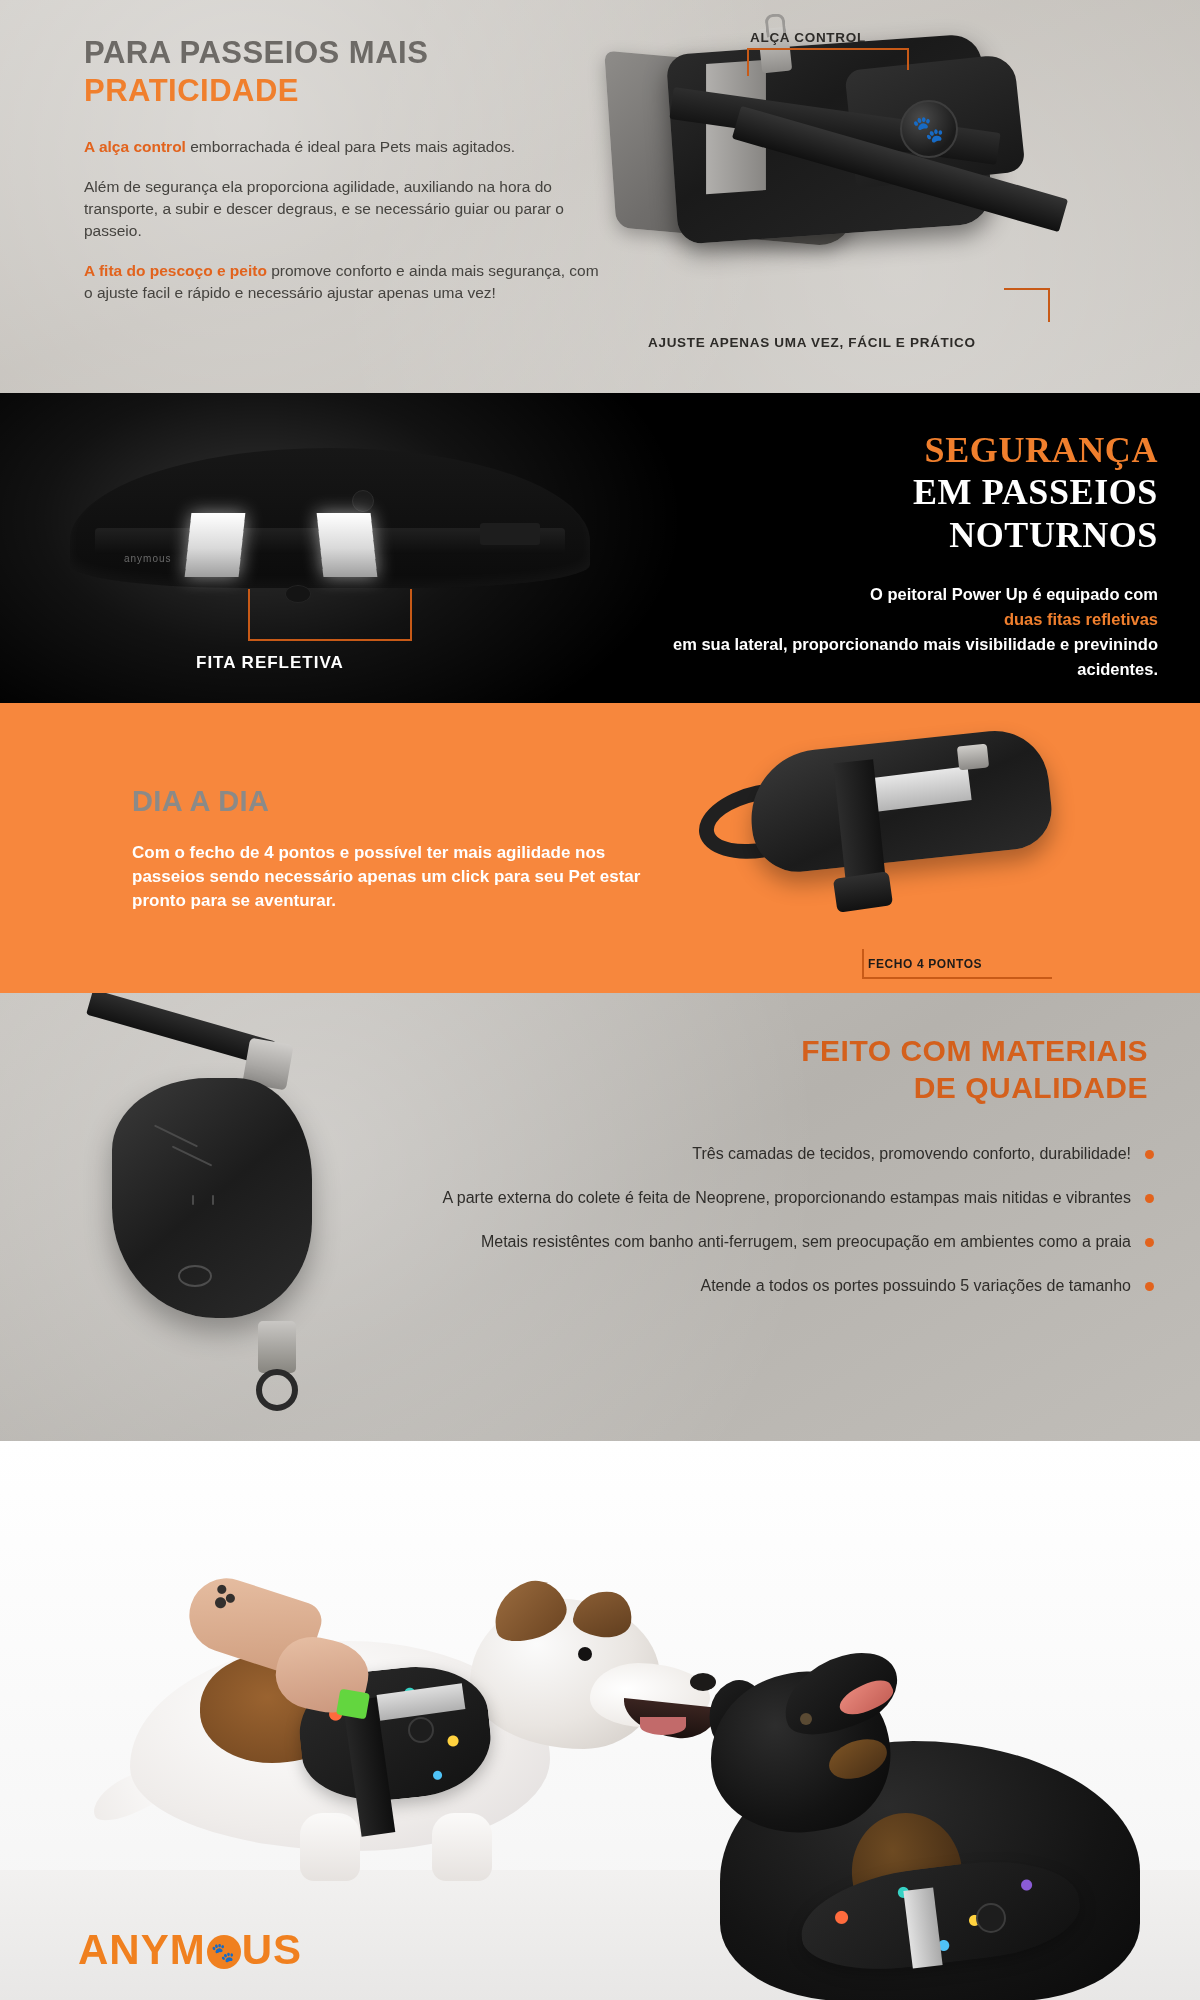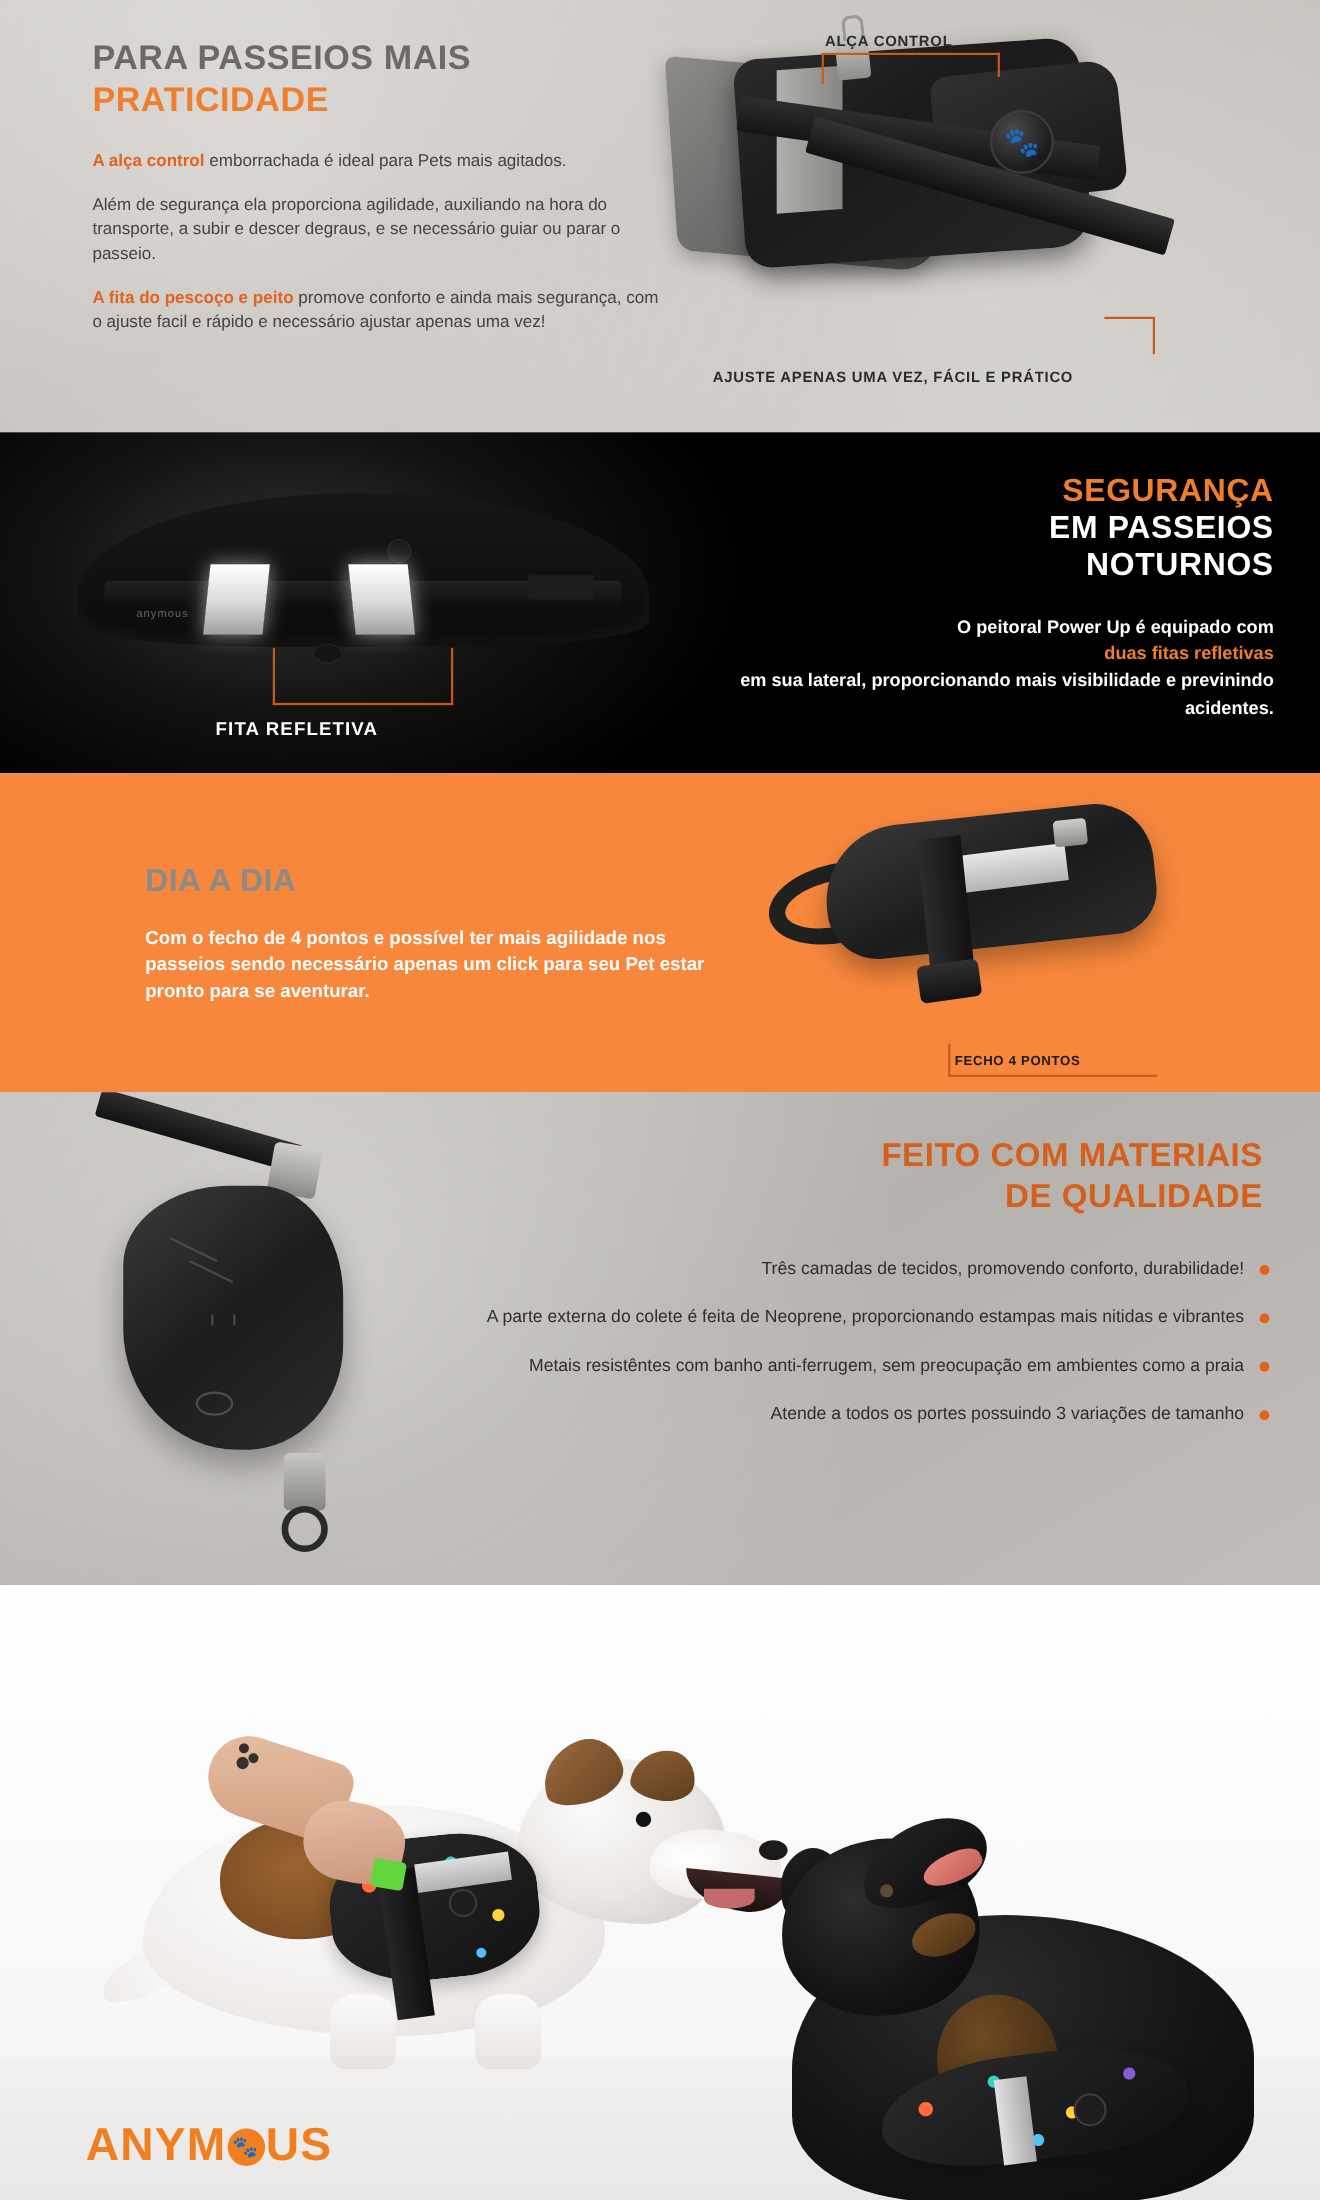"SEGURANÇA" .h2 { font-family: none -> Liberation Serif, serif; font-size: 29px -> 36px }
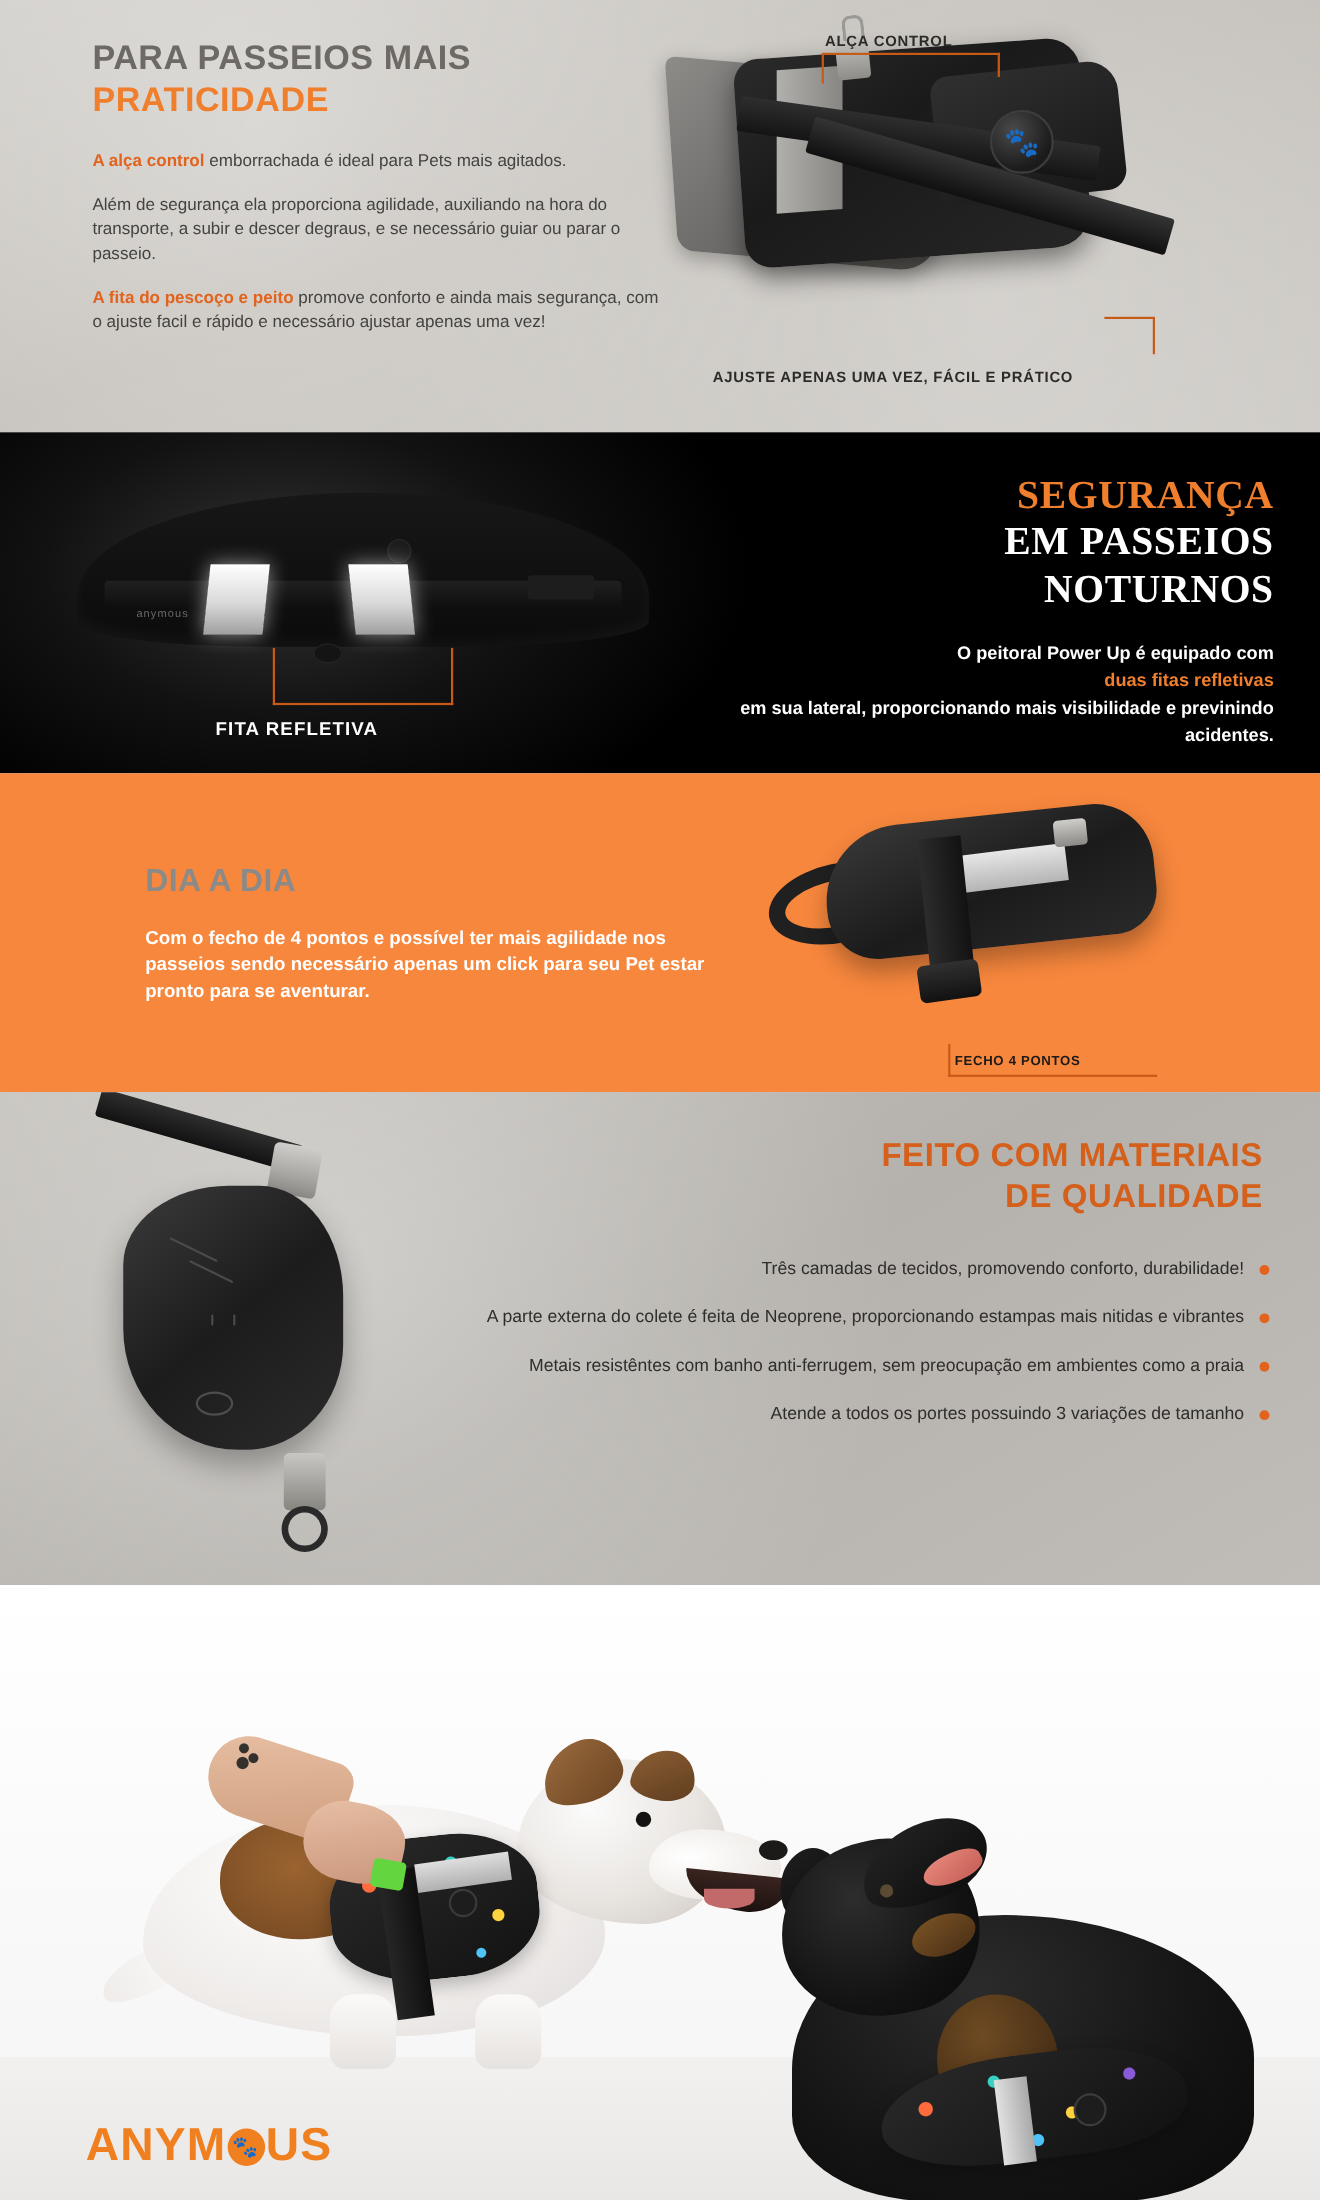"Atende a todos os portes" div.btxt { text: 3 -> 5 }
